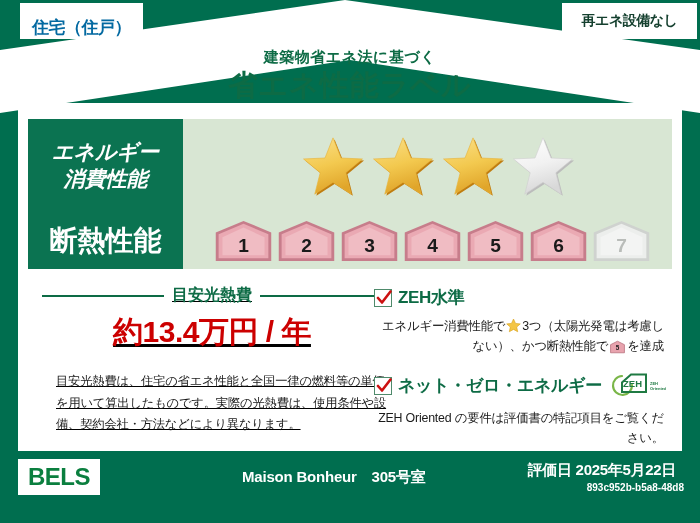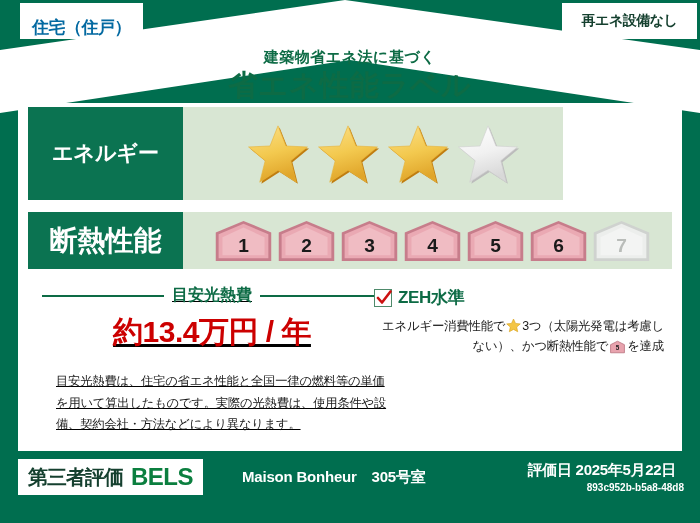"エネルギー" #row-energy { font-style: none -> italic; top: 4px -> 16px; width: 535px -> 644px }
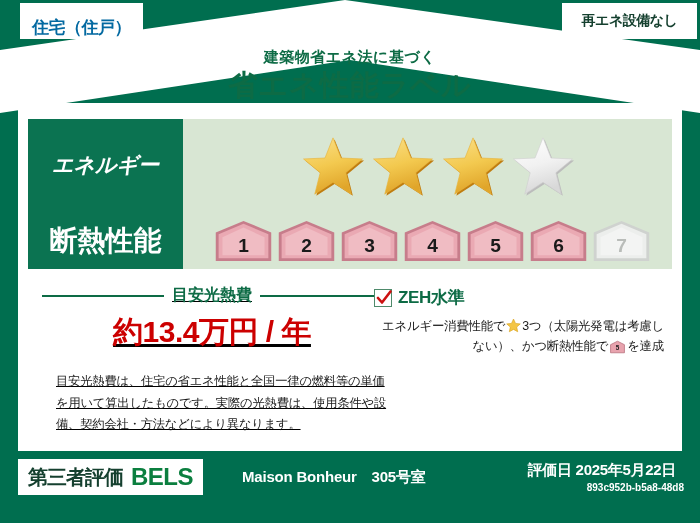"消費性能" span { html: none -> <span>消費性能</span> }
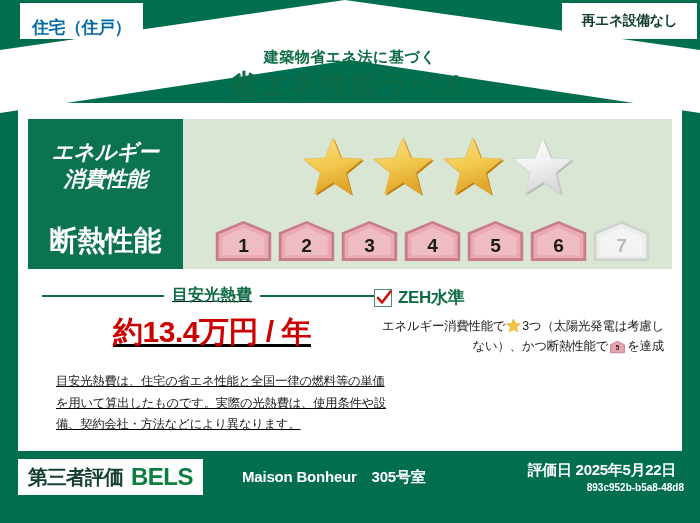"ネット・ゼロ・エネルギー" div.check-block { html: none -> <div> <div> <span> <svg> <path></path> </svg> </span> <span>ネット・ゼロ・エネルギー</span> <span> <svg> <path></path> <polygon></polygon> <text>ZEH</text> <text>ZEH</text> <text>Oriented</text> </svg> </span> </div> <div>ZEH Oriented の要件は評価書の特記項目をご覧ください。</div> </div> }
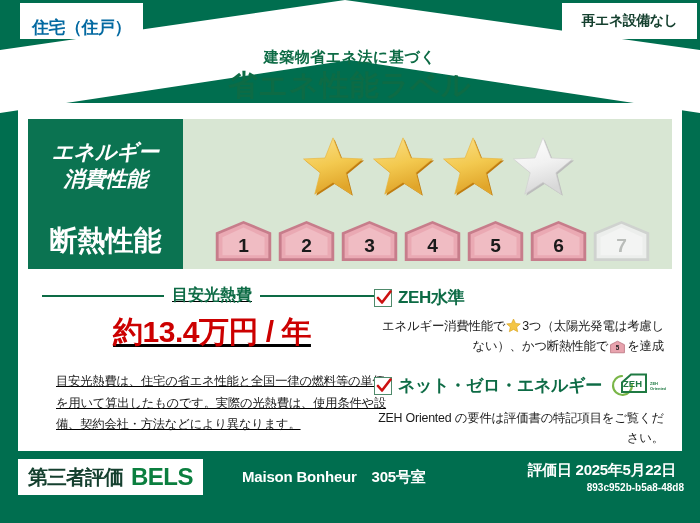"第三者評価" span.bels-jp { html: <span>第三者評価</span> -> none }
